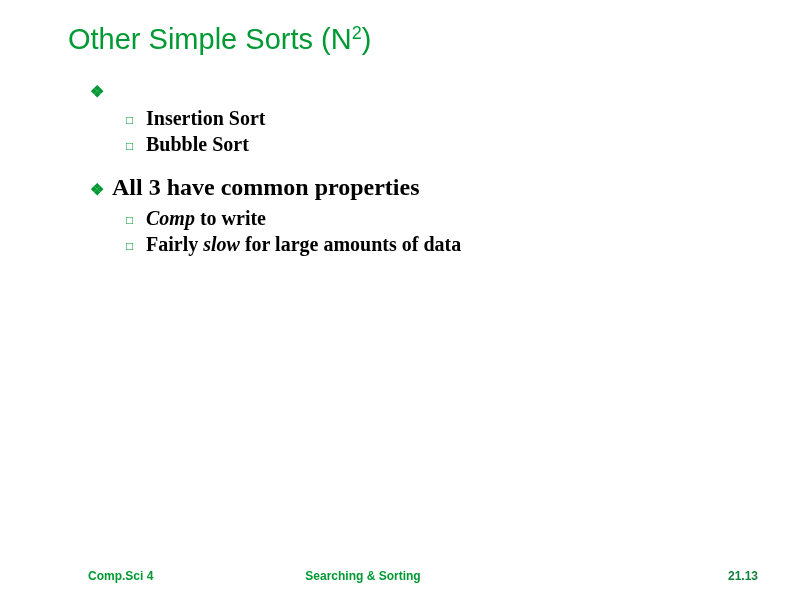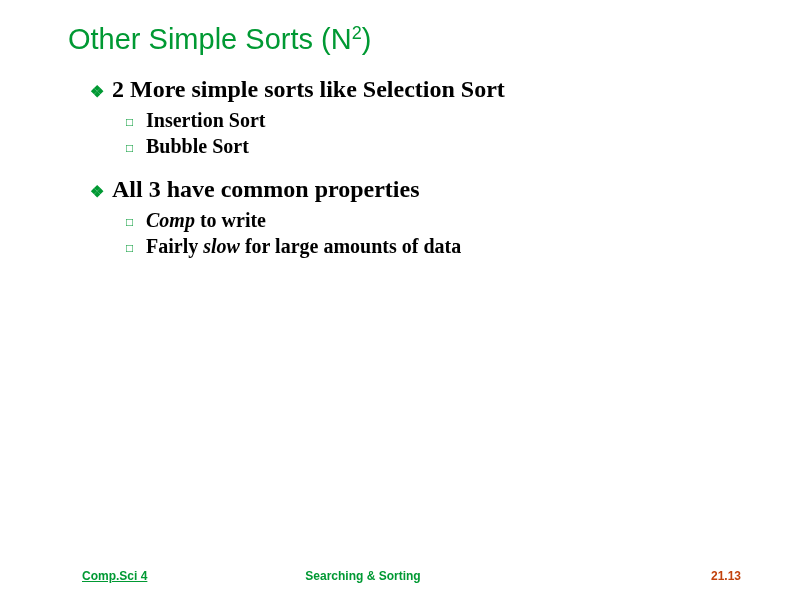"2 More simple sorts like" span.txt { html: <span>2 More simple sorts like Selection Sort</span> -> none }
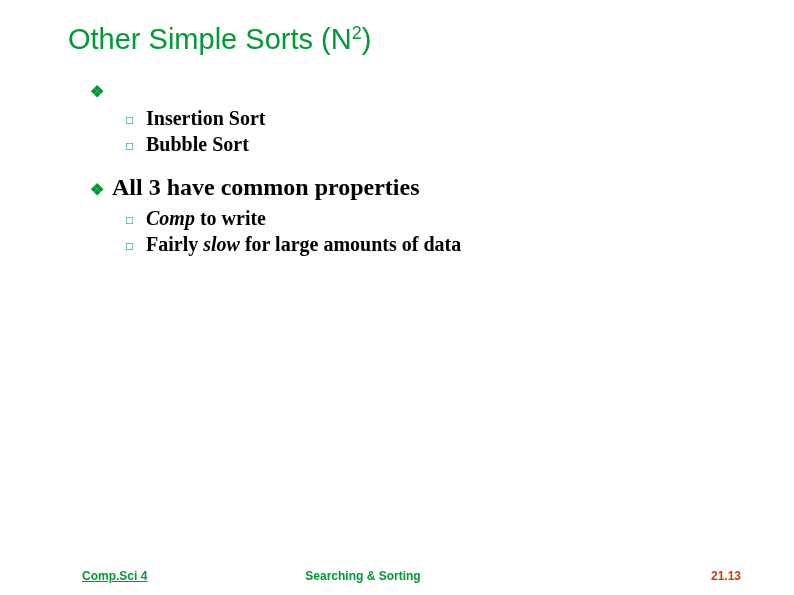"Comp.Sci 4" .footer-left { left: 82px -> 88px; text-decoration: underline -> none }
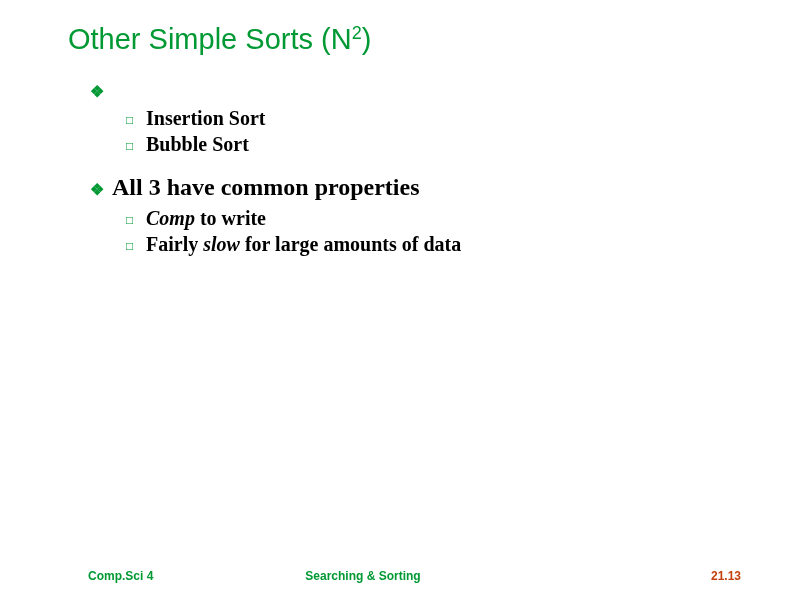"21.13" .footer-right { color: #c2410c -> #15803d; right: 53px -> 36px }
